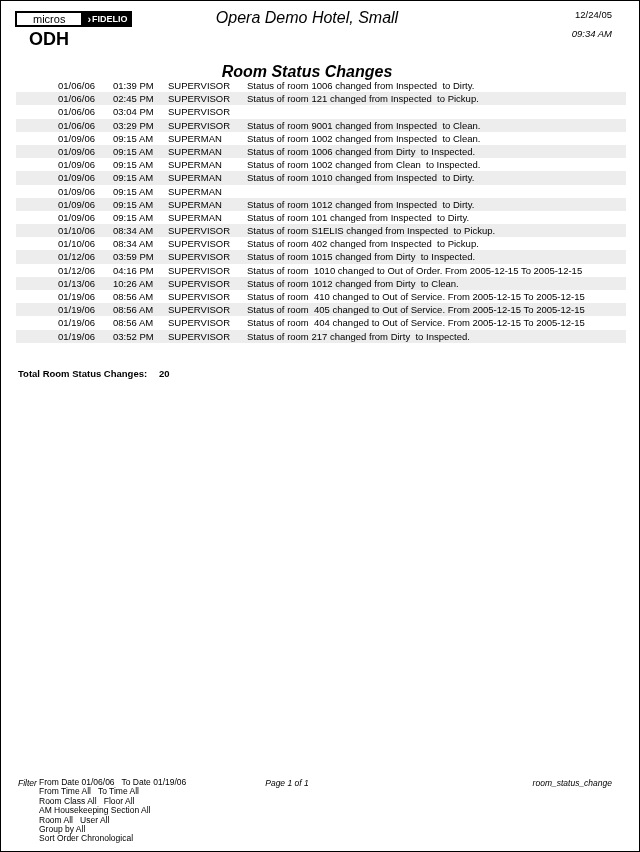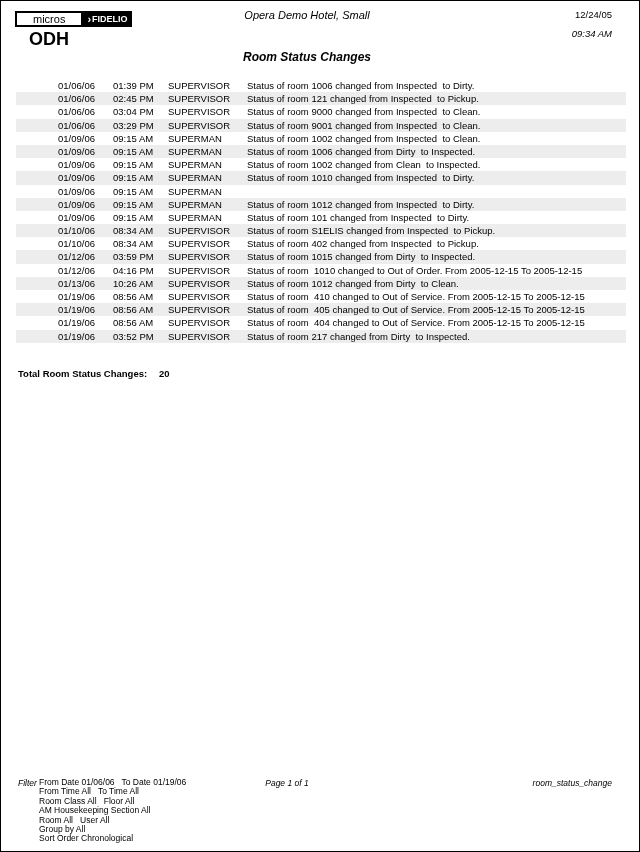"Opera Demo Hotel, Small" .hotel { font-size: 11px -> 16px }
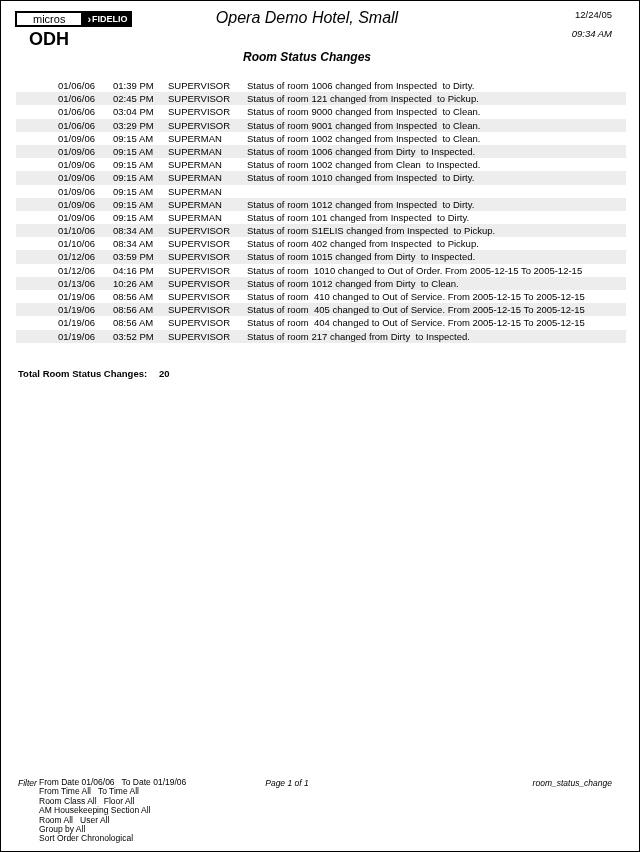"Room Status Changes" .title { font-size: 12px -> 16px; top: 49px -> 62px }
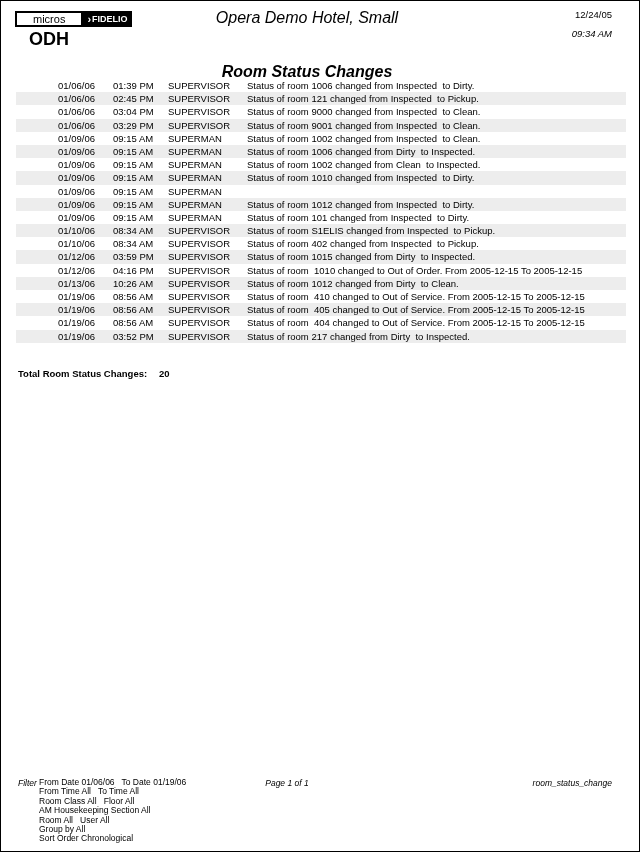"Status of room 9000 changed" span.c-description { html: <span>Status of room 9000 changed from Inspected to Clean.</span> -> none }
